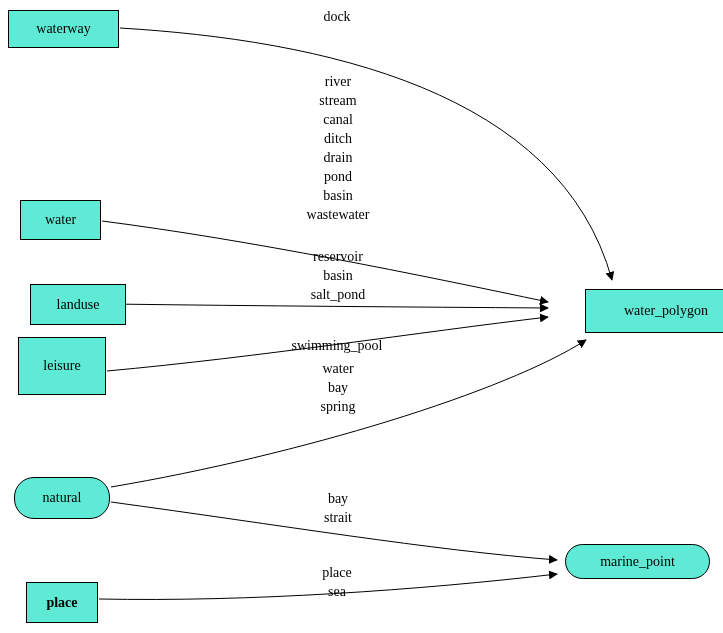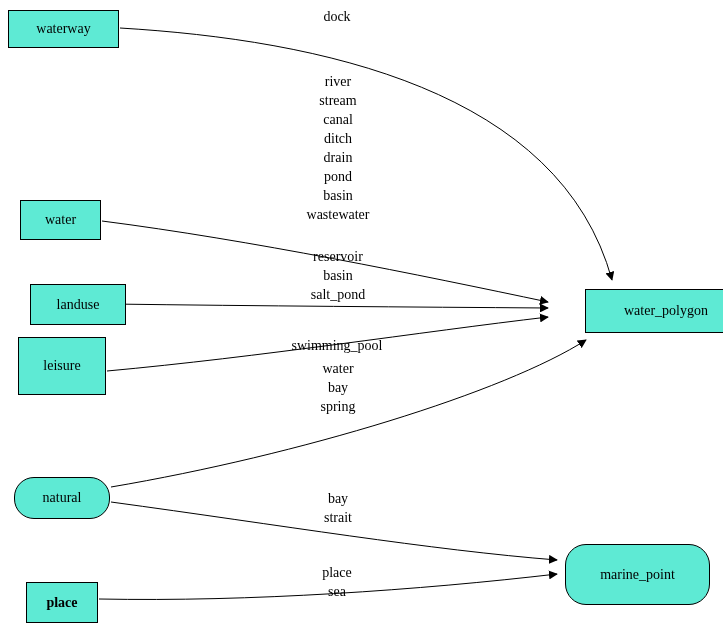"marine_point" div.node { height: 61px -> 35px }
